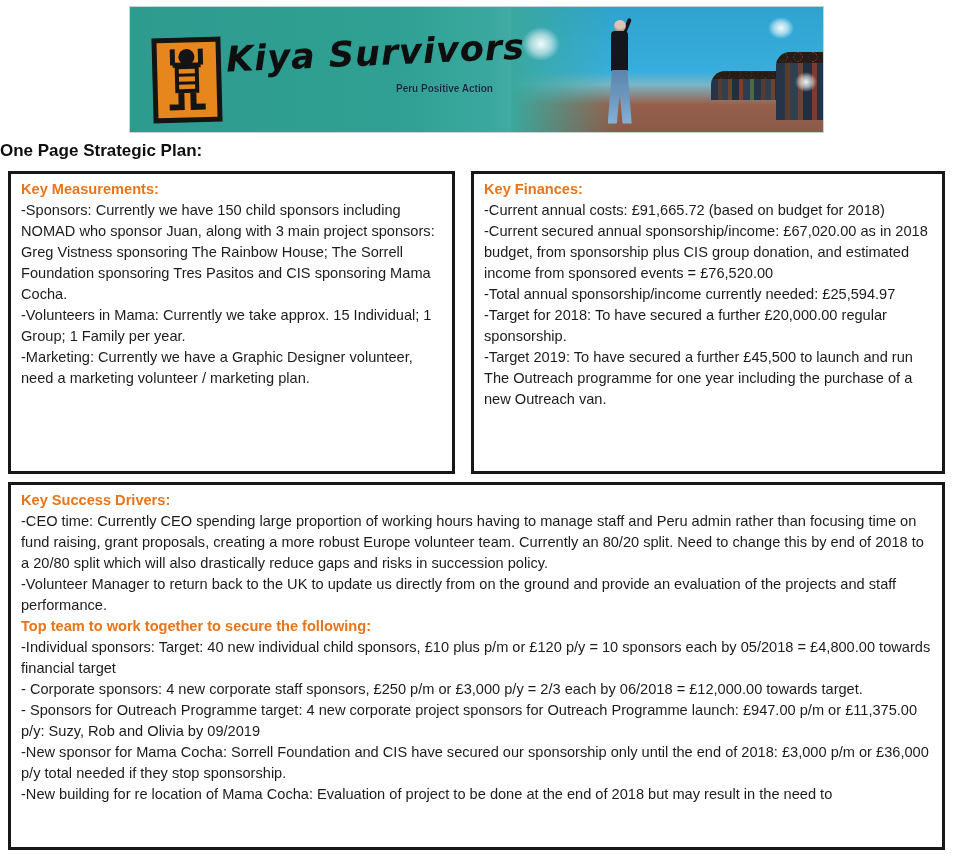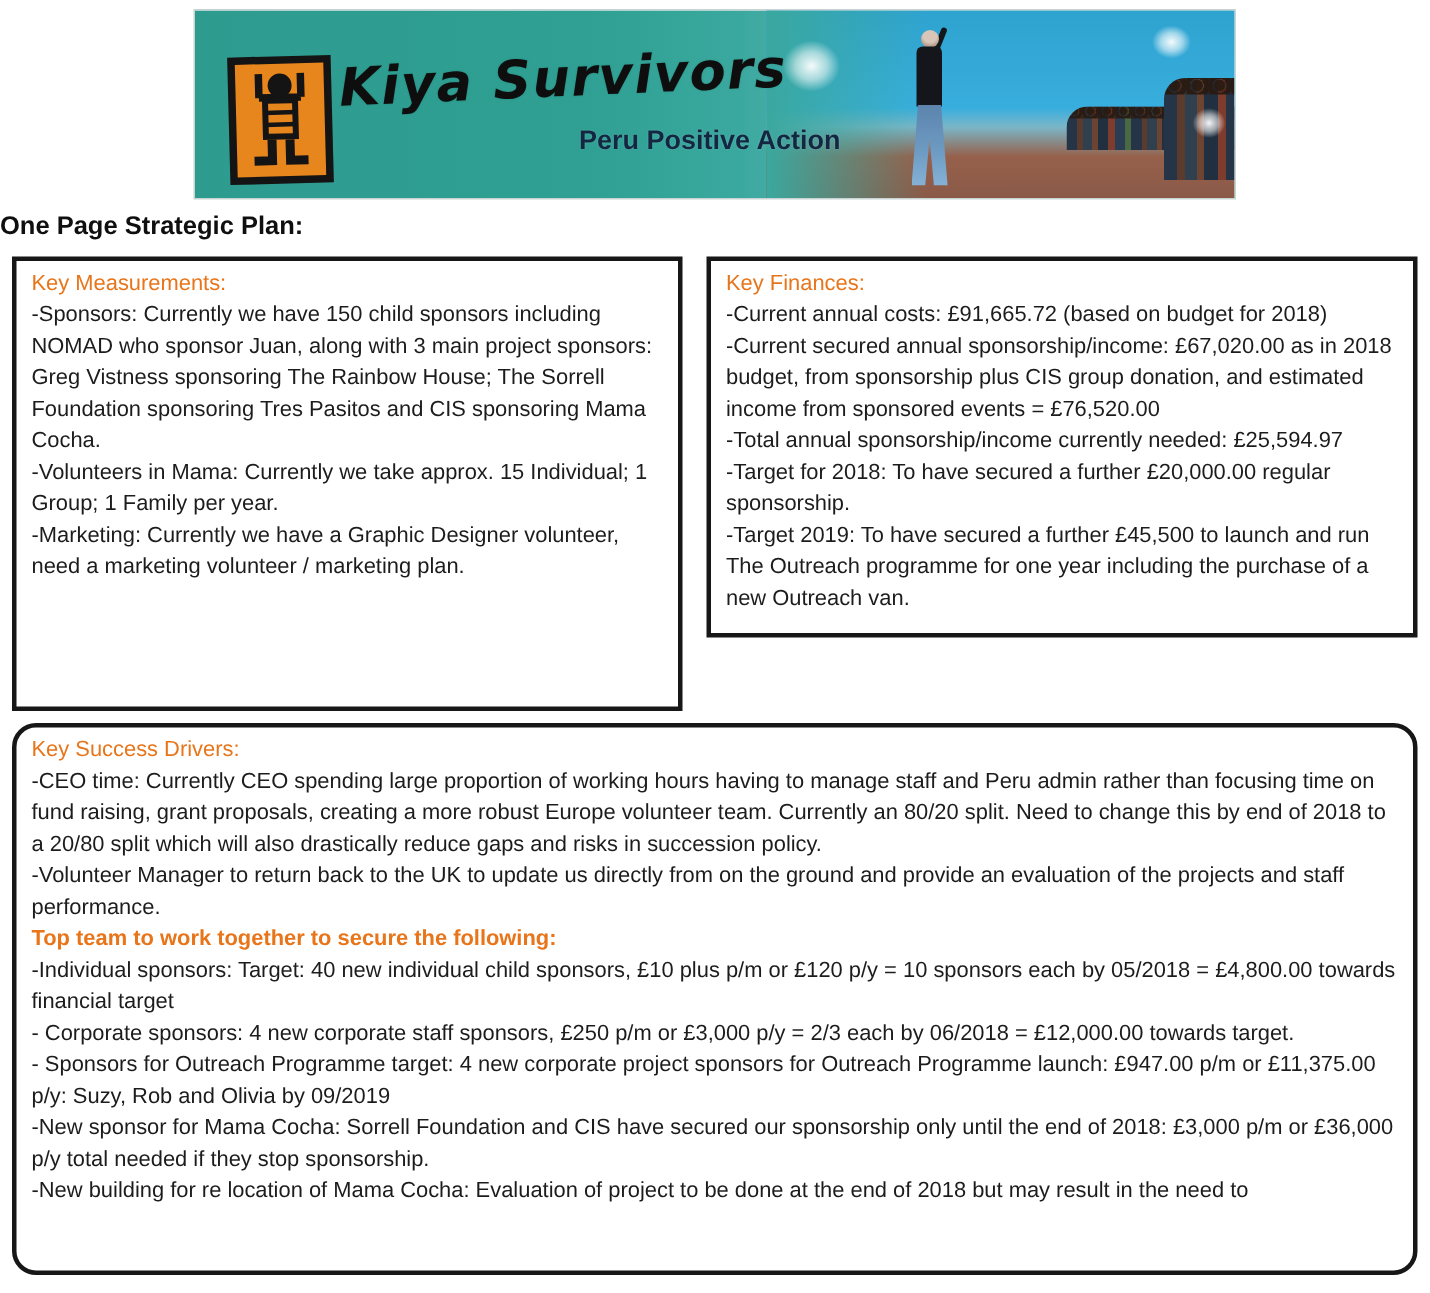"Peru Positive Action" .logo-sub { font-size: 18px -> 10px; left: 256px -> 266px }
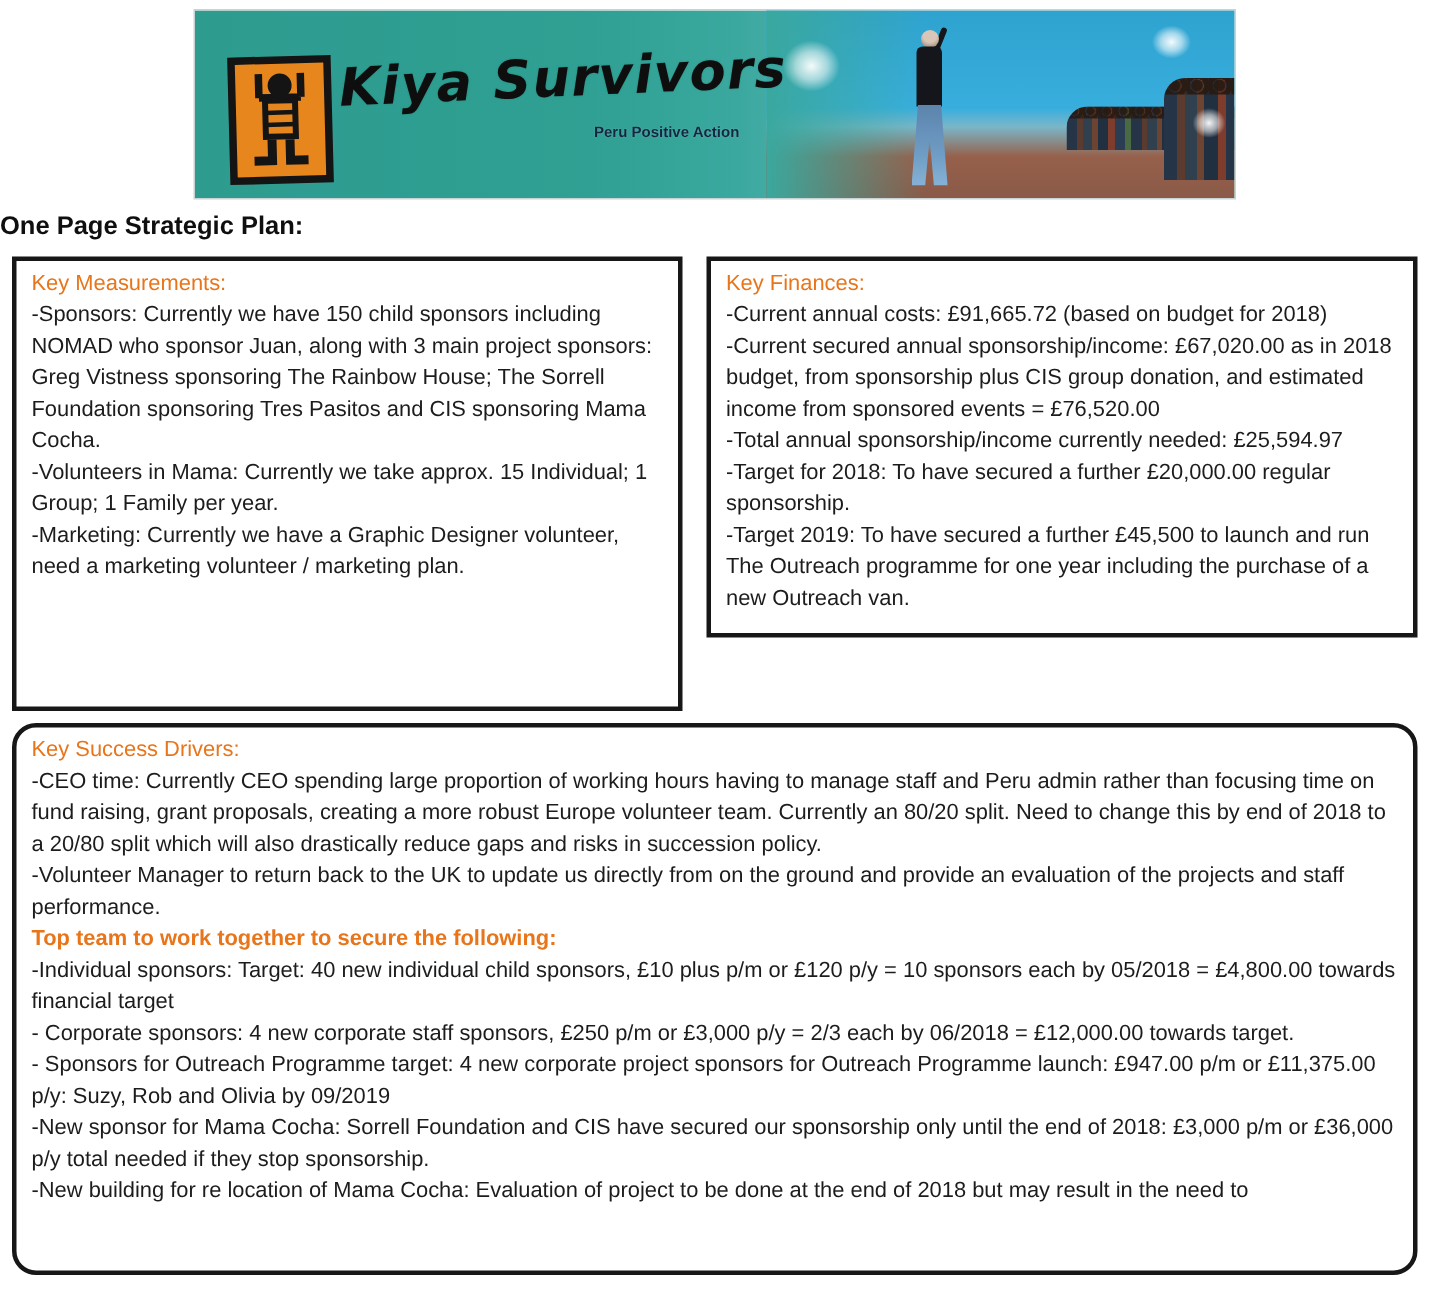"Key Measurements:" .box-heading { font-weight: 400 -> 700 }
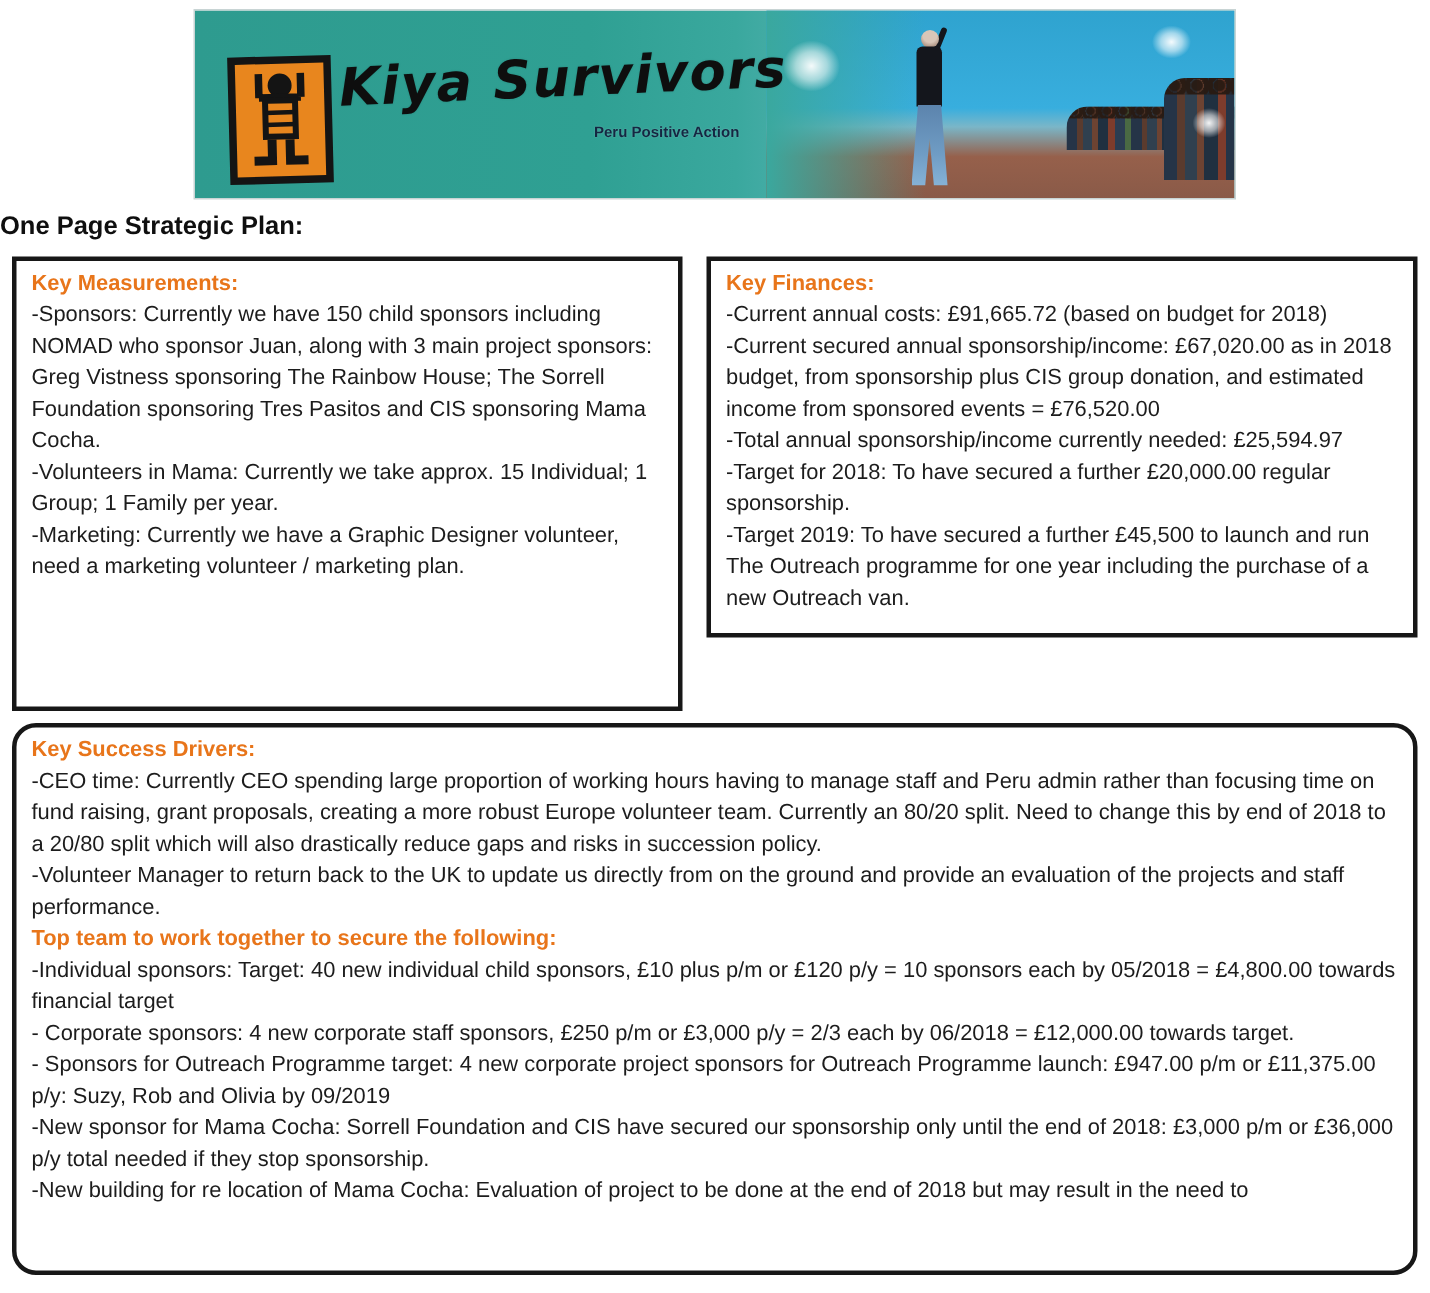"Key Finances:" .box-finances { height: 254px -> 303px }
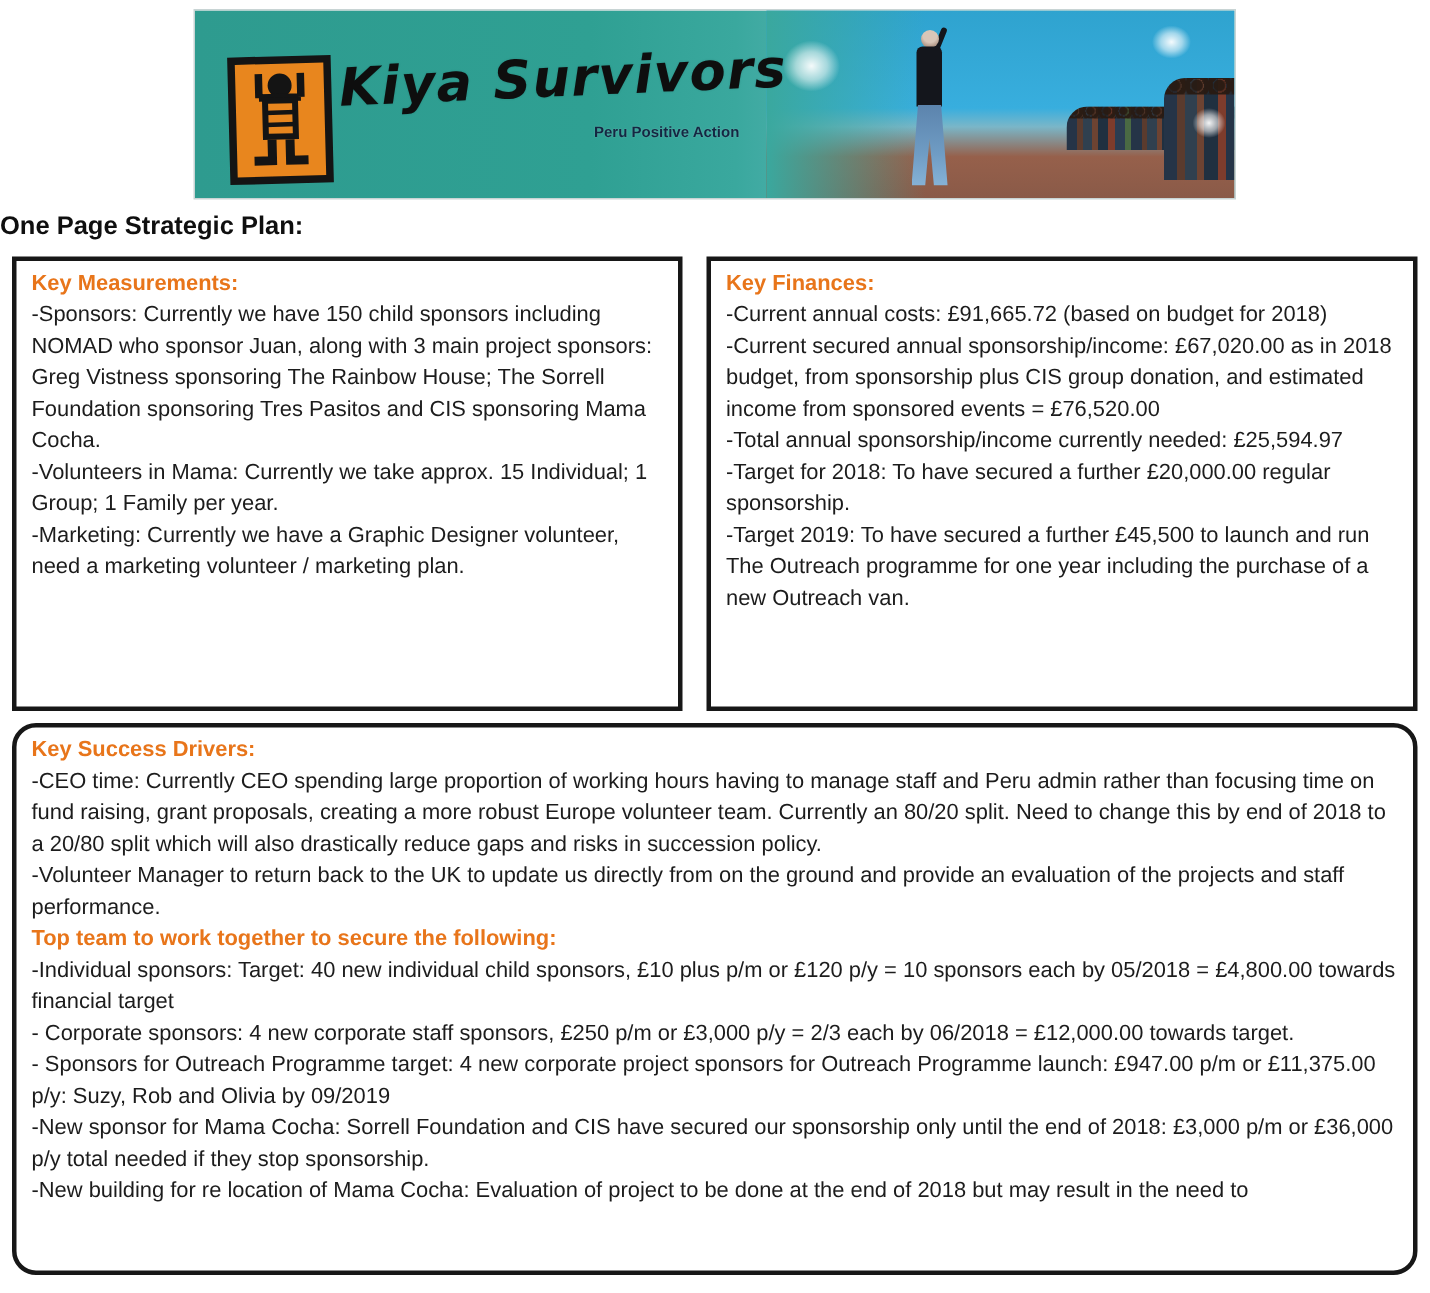"Key Success Drivers:" .box-success { border-radius: 16px -> none }
